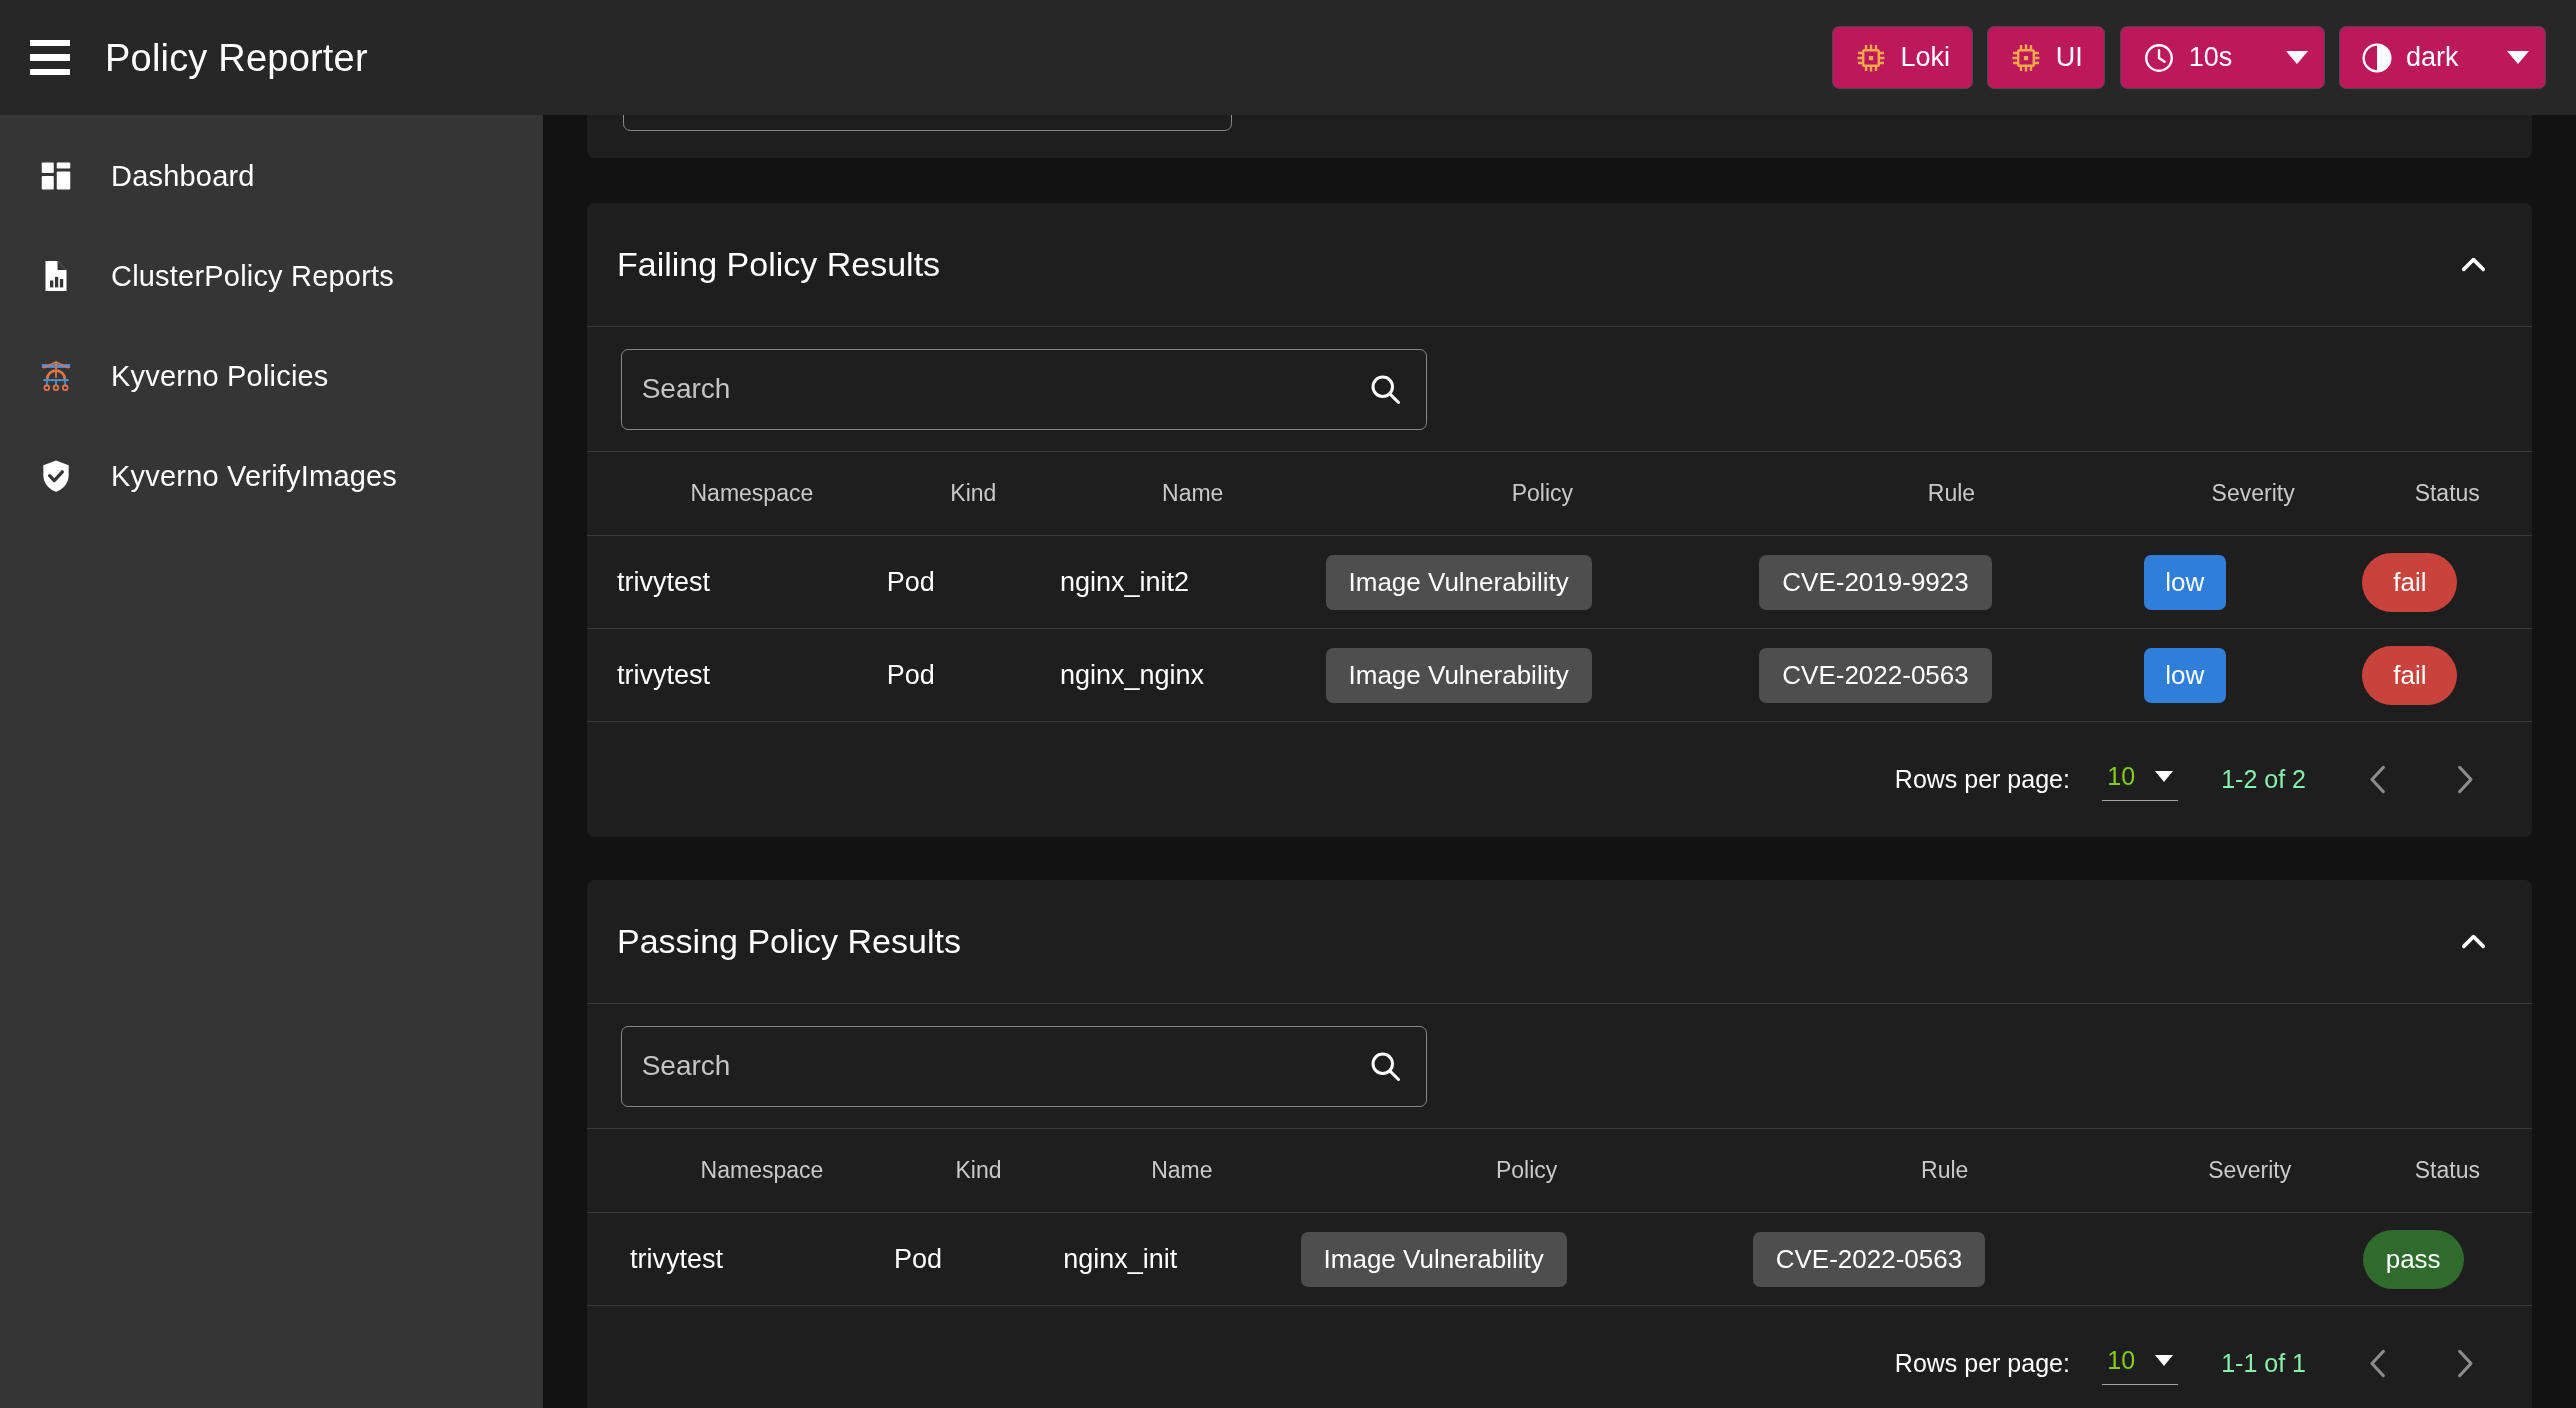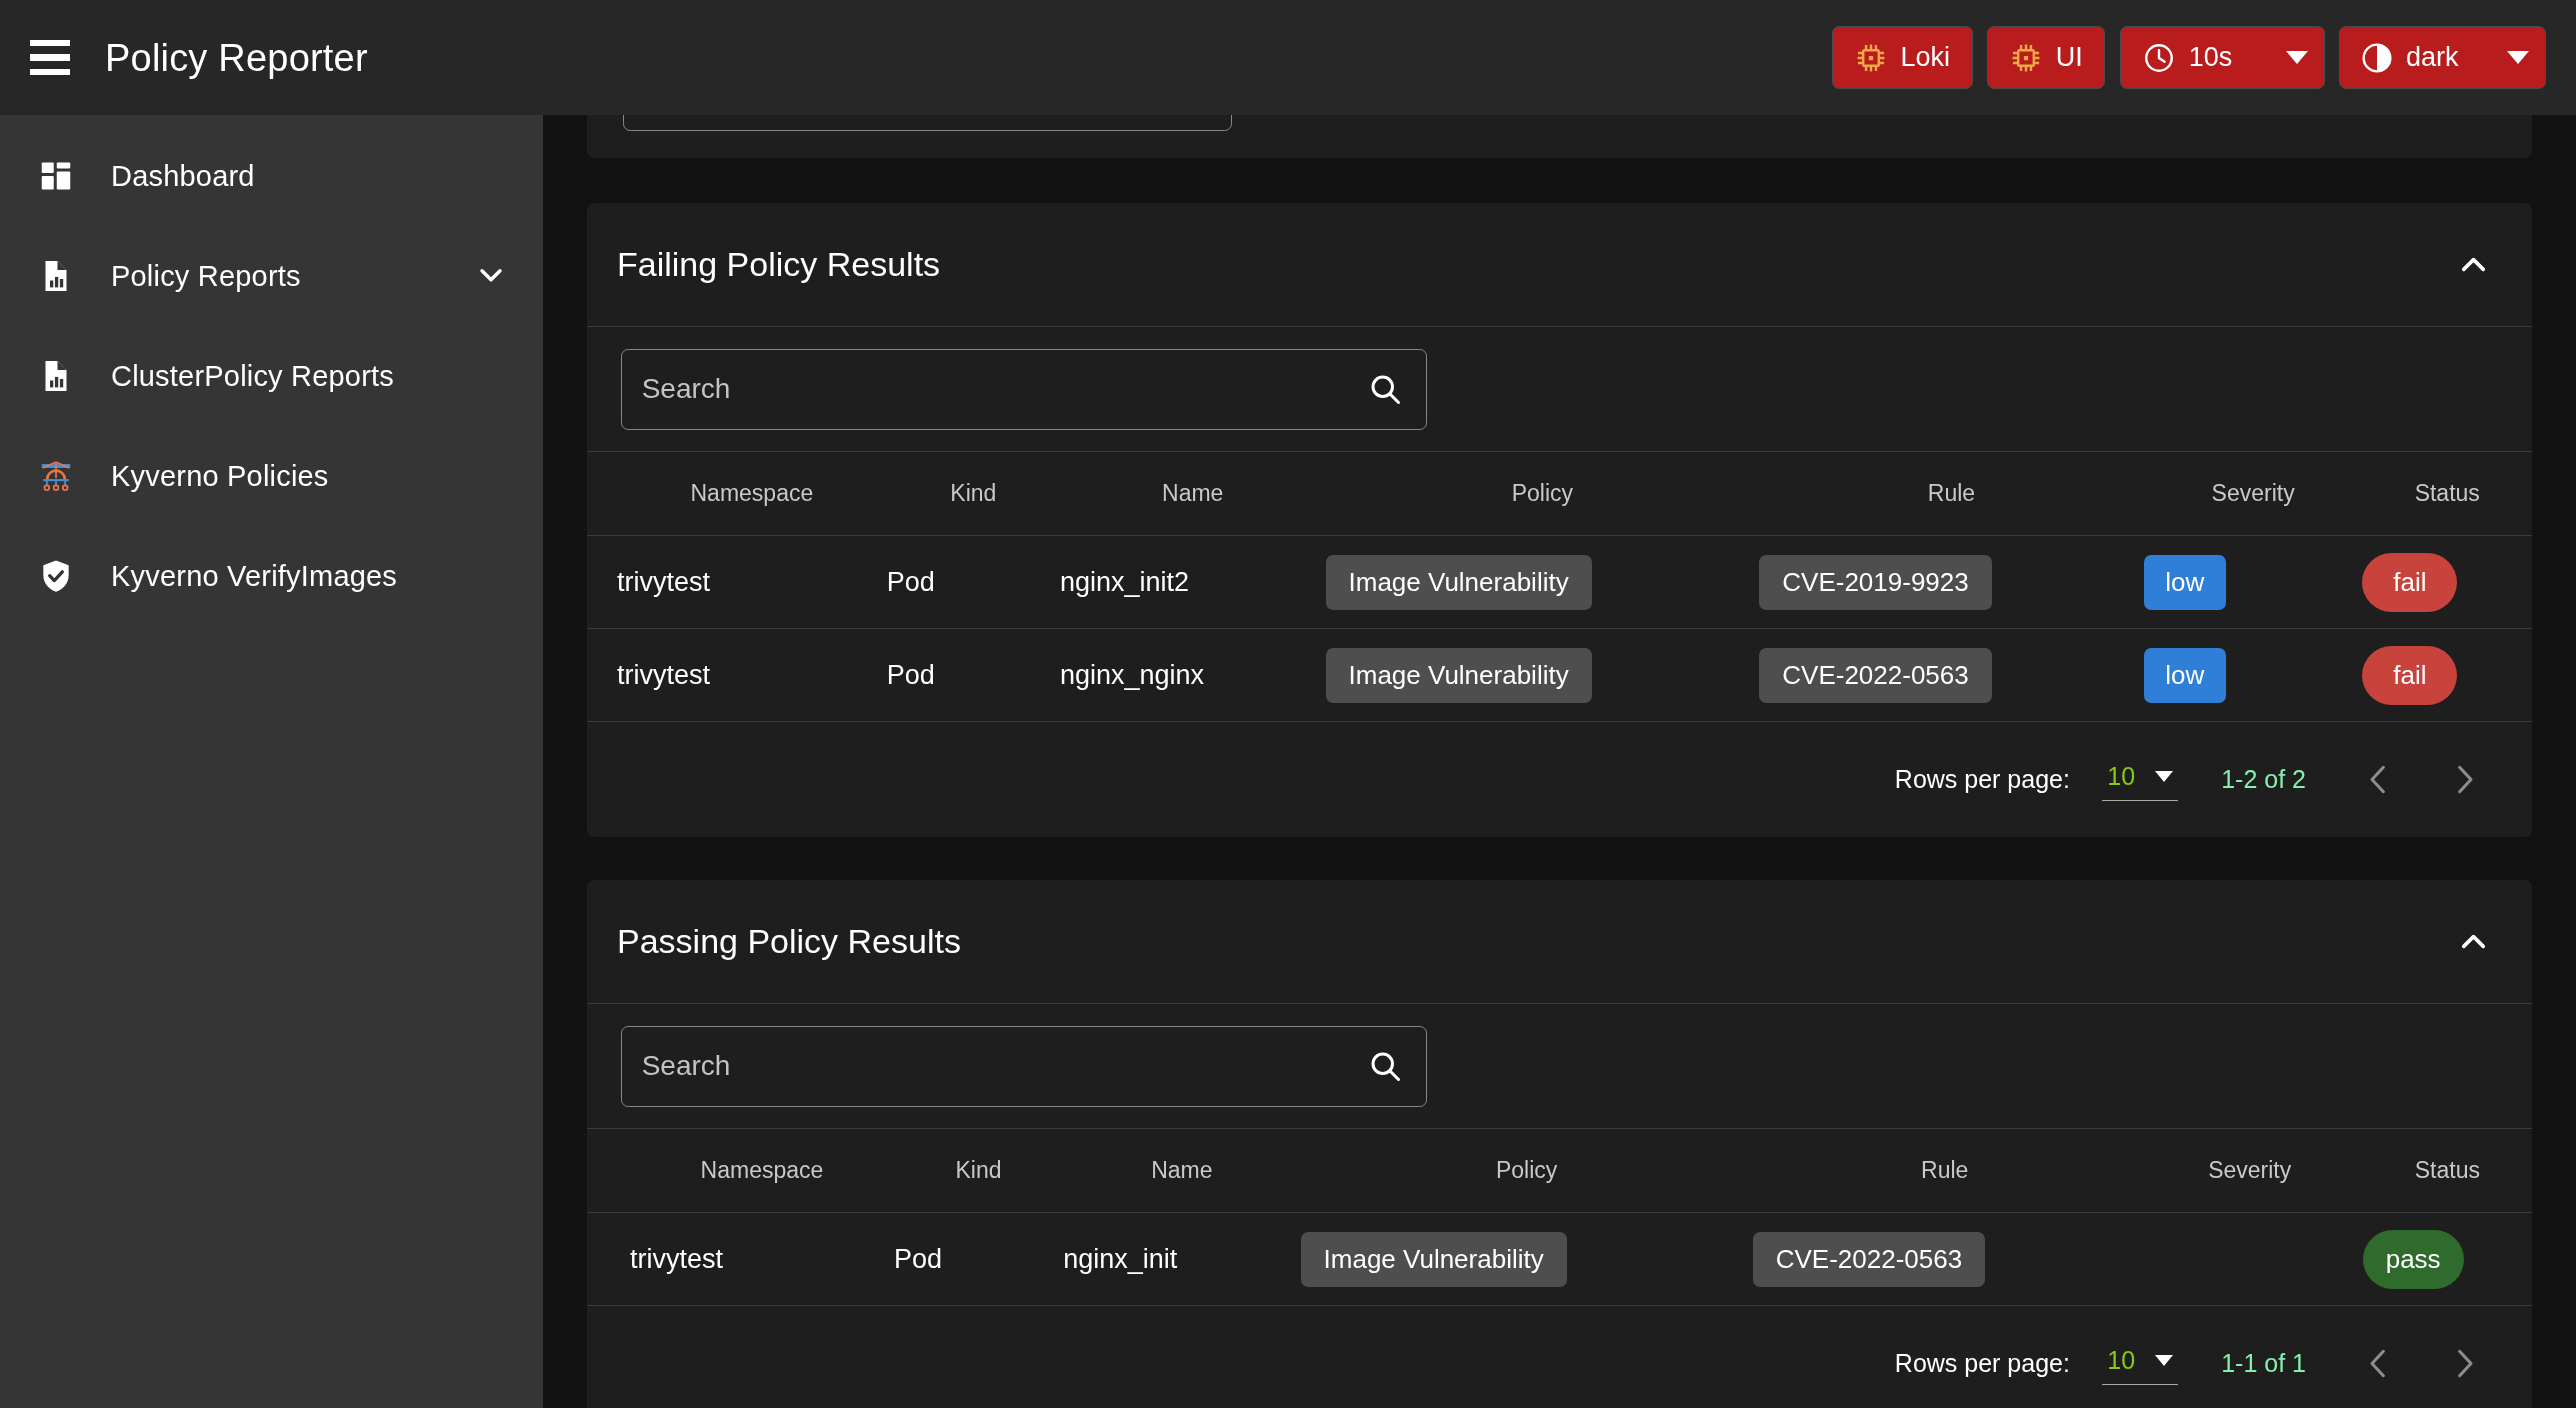"Loki" .tb-btn { background: #b91c1c -> #be185d }
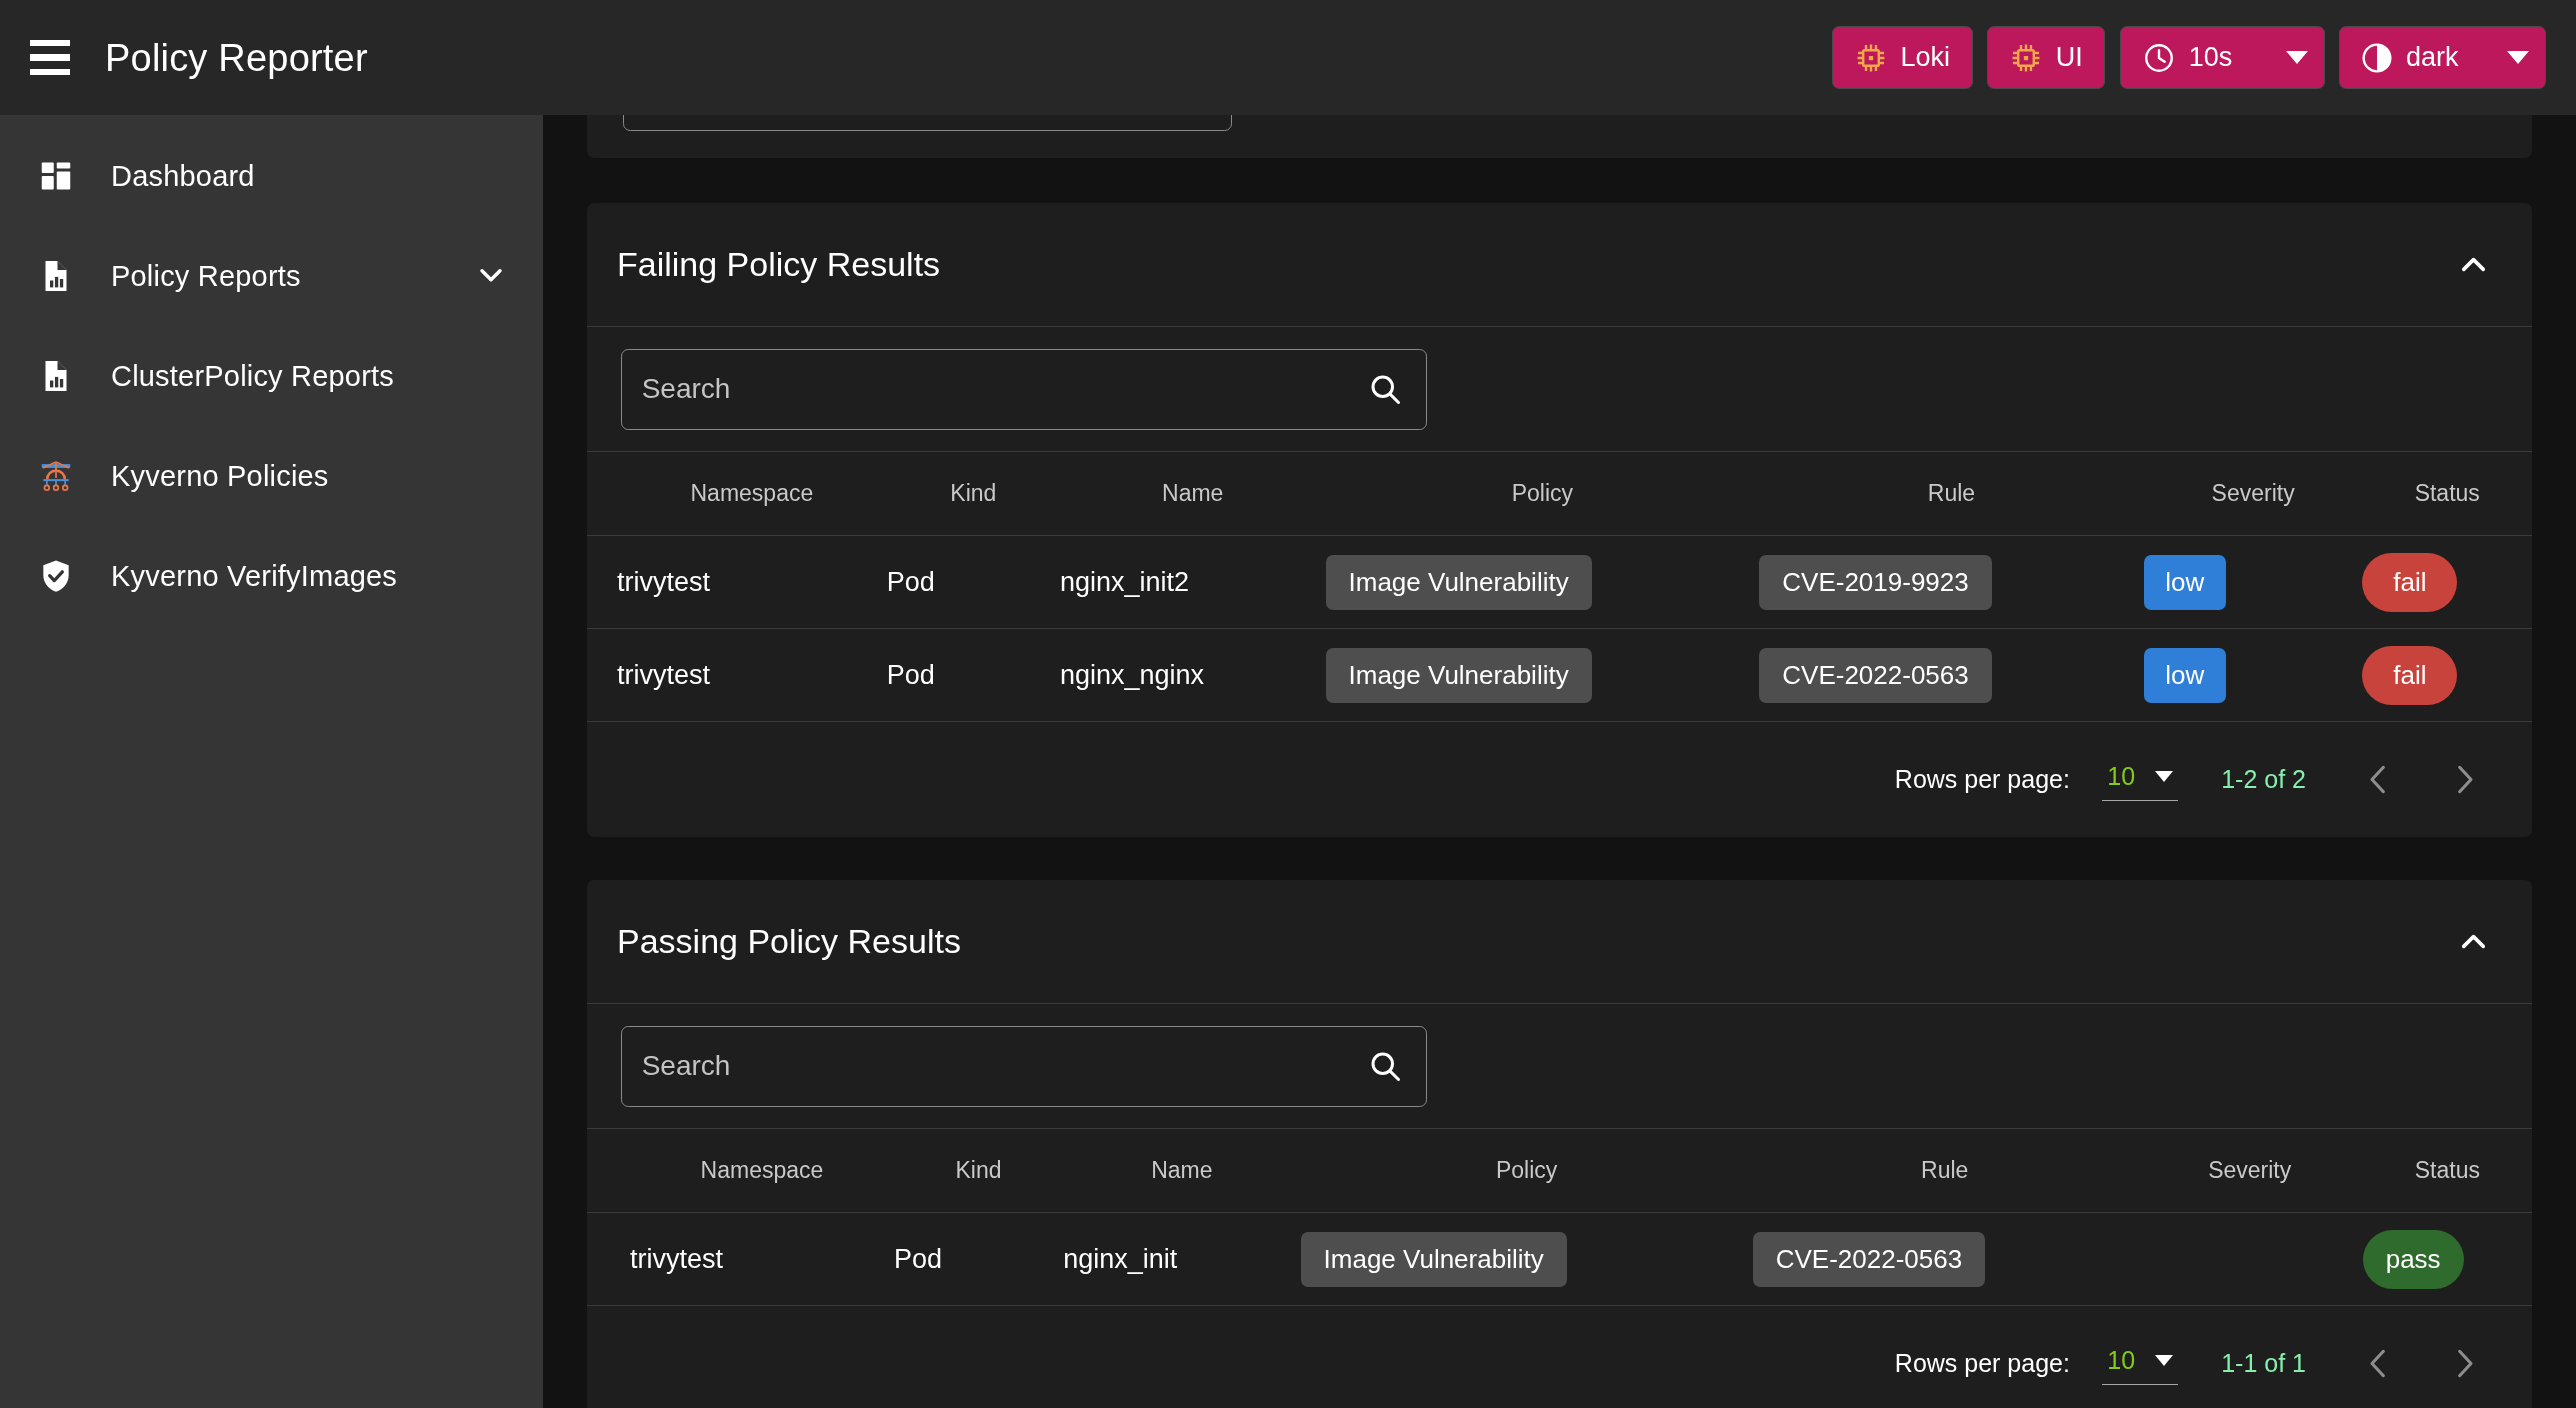"Policy Reports" div.nav-item { html: <div> <span> <svg> <path></path> <path></path> <rect></rect> <rect></rect> <rect></rect> </svg> </span> <span>Policy Reports</span> <span> <svg> <path></path> </svg> </span> </div> -> none }
